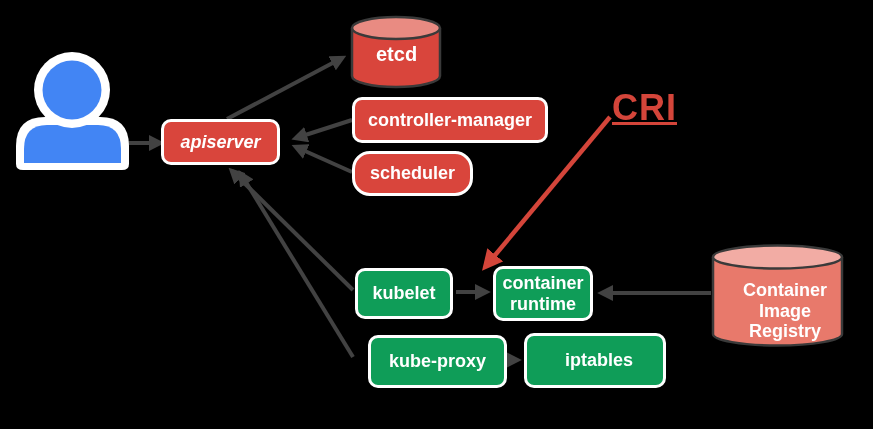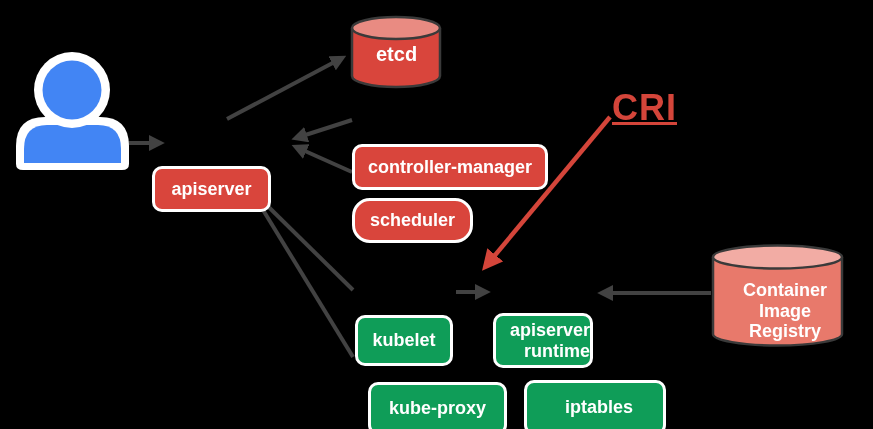"controller-manager" .box { margin-top: 47px -> none; text-align: right -> center }
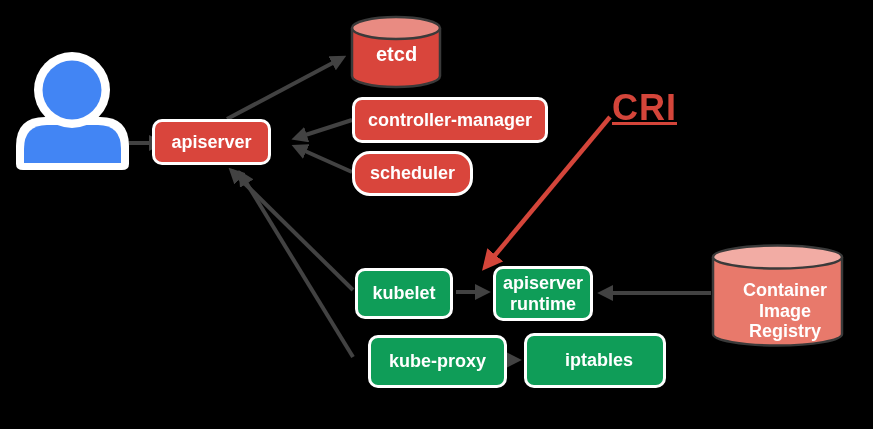"apiserver" .lbl-apiserver { font-style: none -> italic; left: 152px -> 161px }
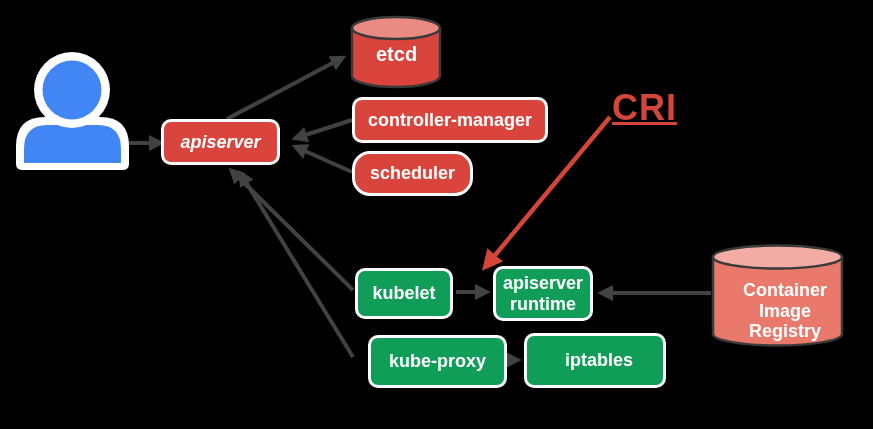"apiserver runtime" span { text: apiserver -> container }
